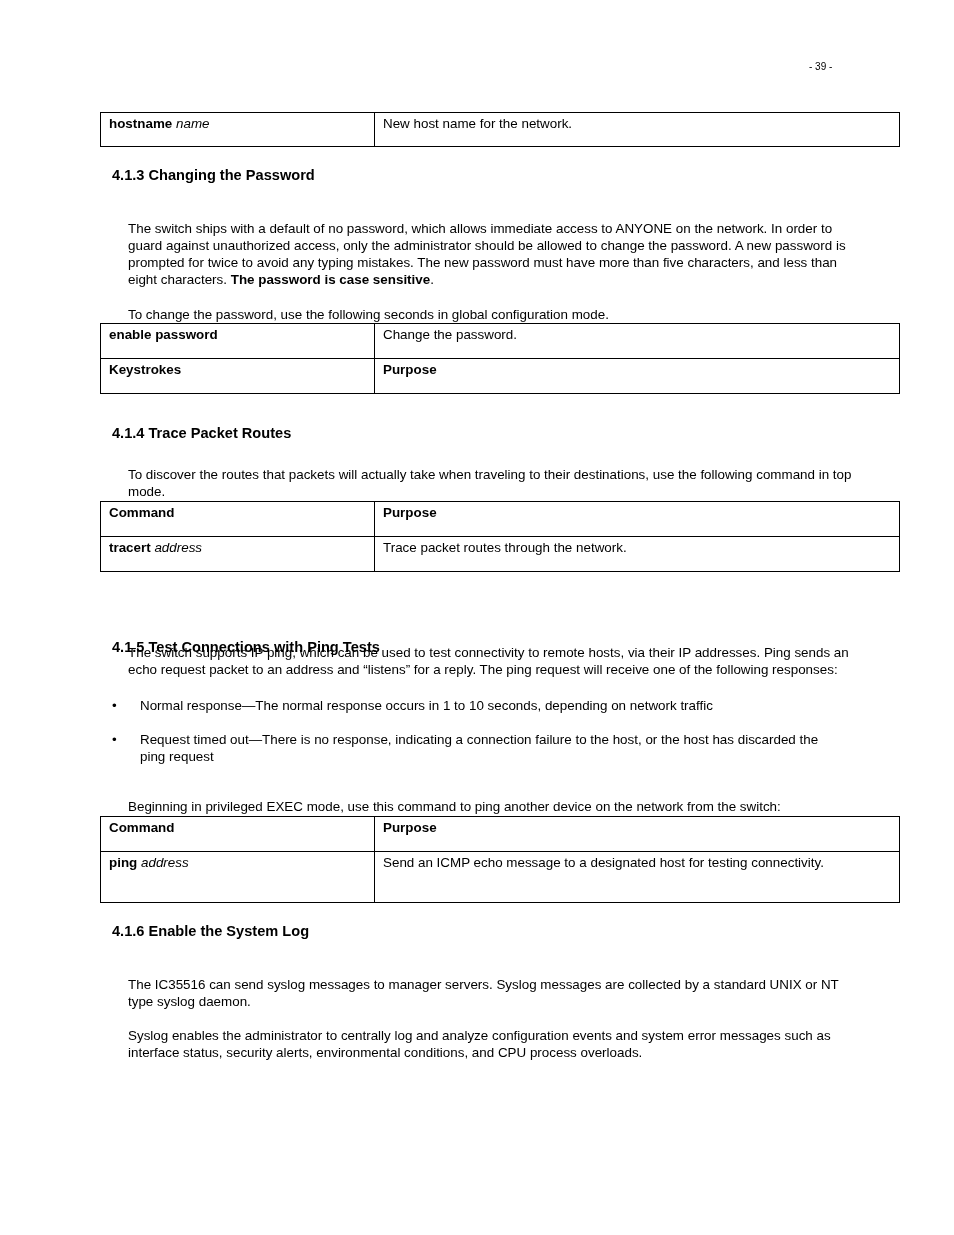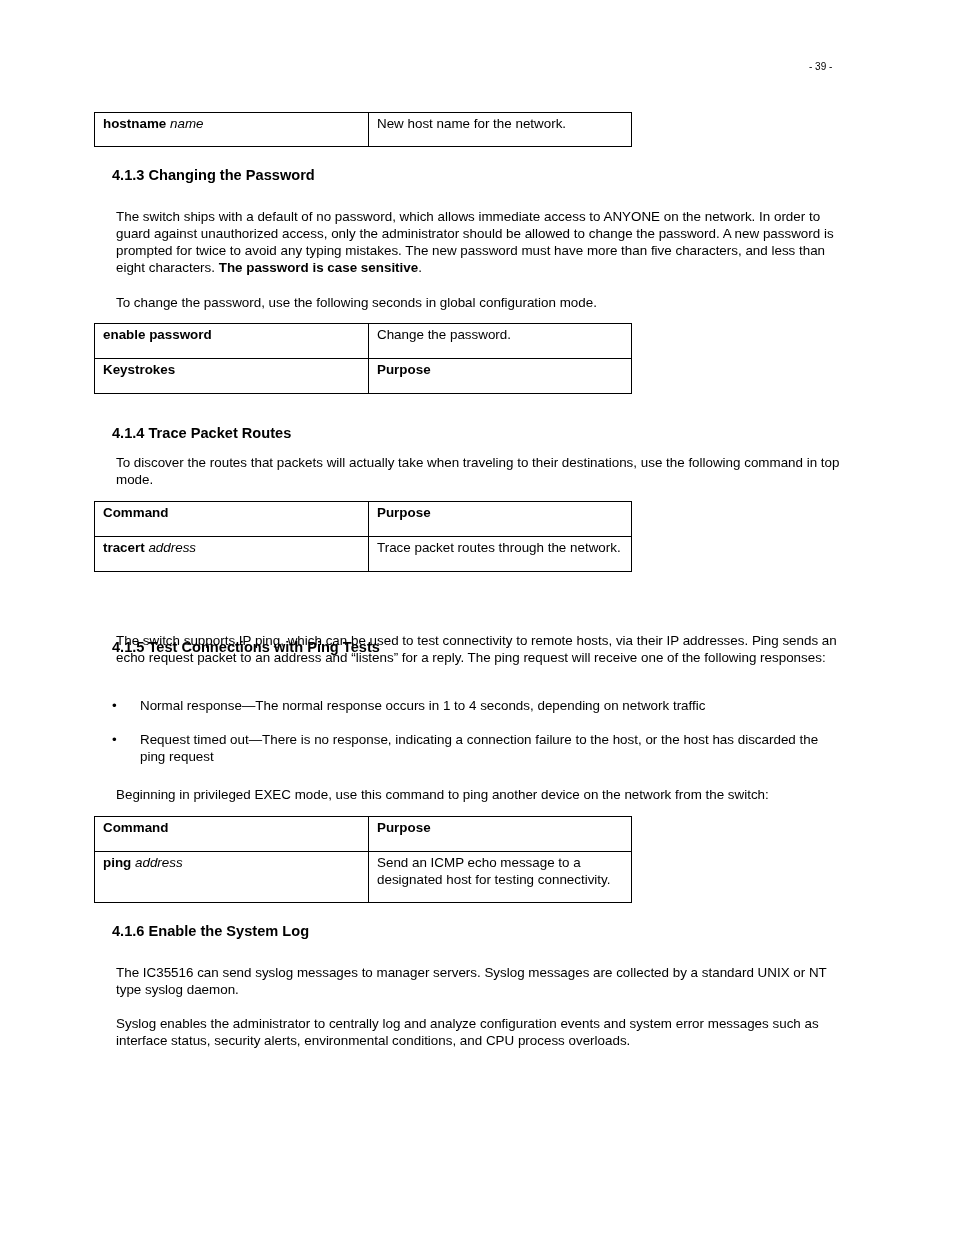"hostname name" table.cmd { left: 94px -> 100px; width: 538px -> 800px }
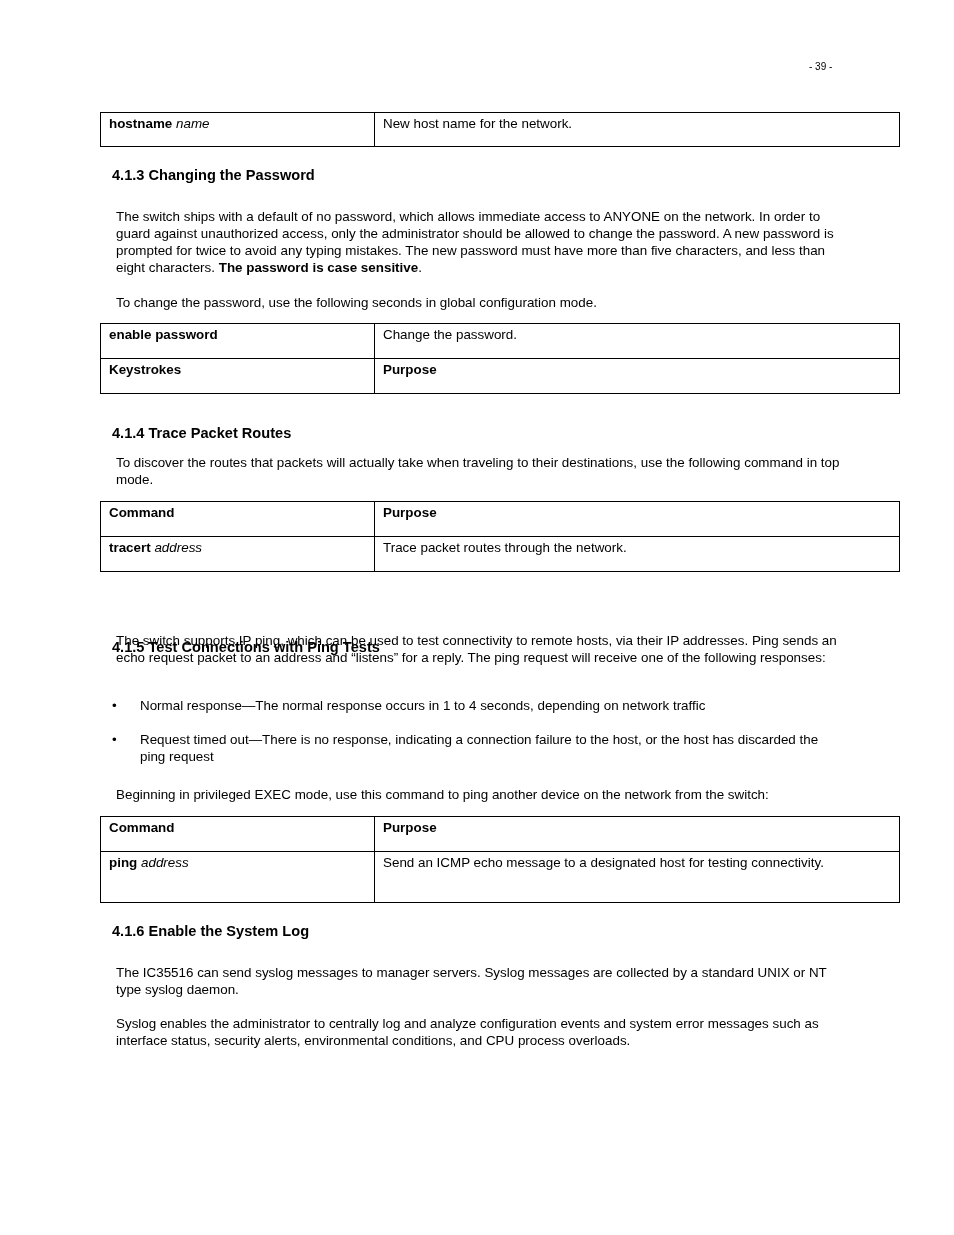"The switch ships with a" .para { margin: 4px -> 16px }
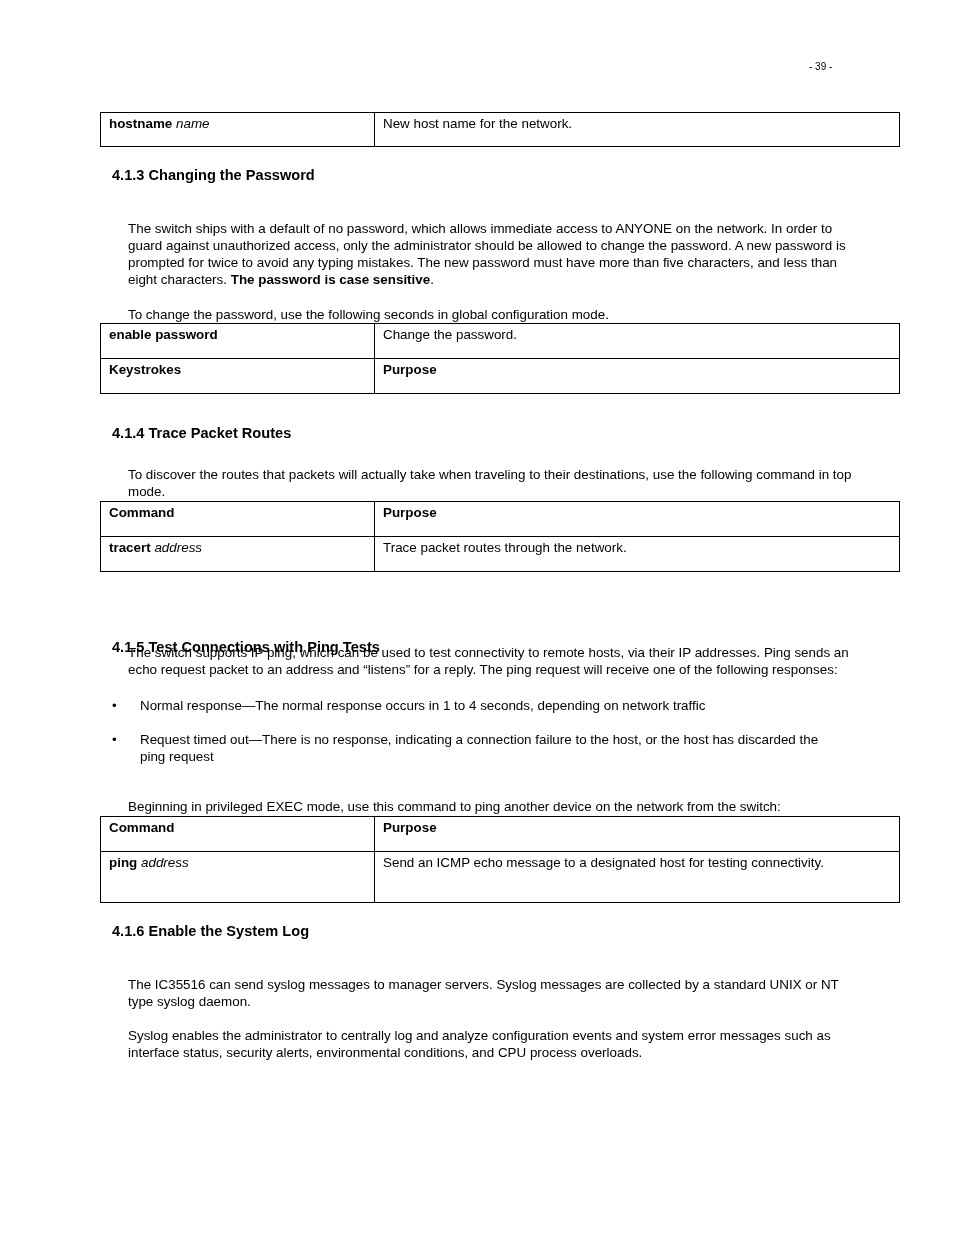"Normal response—The normal response" span { text: 4 -> 10 }
